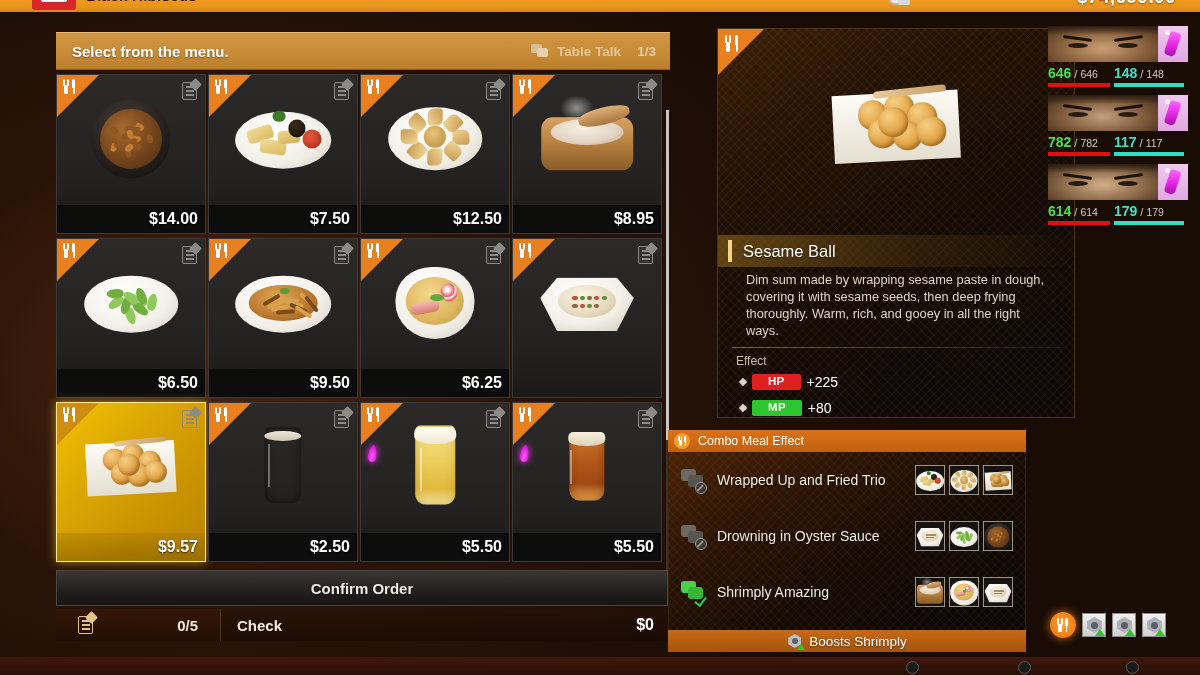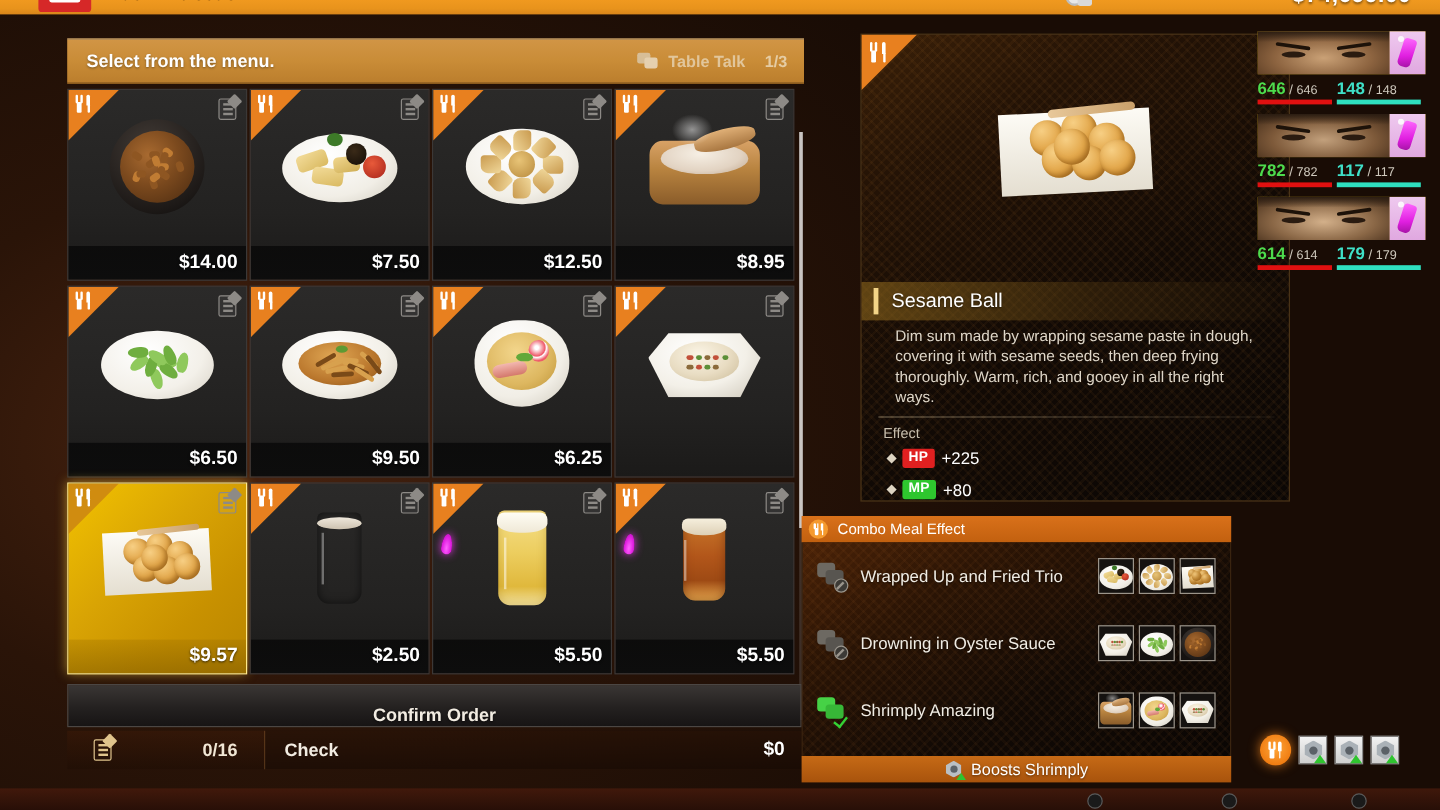"HP" .statTag { padding: 1px 5px 2px -> 1px 16px 2px }
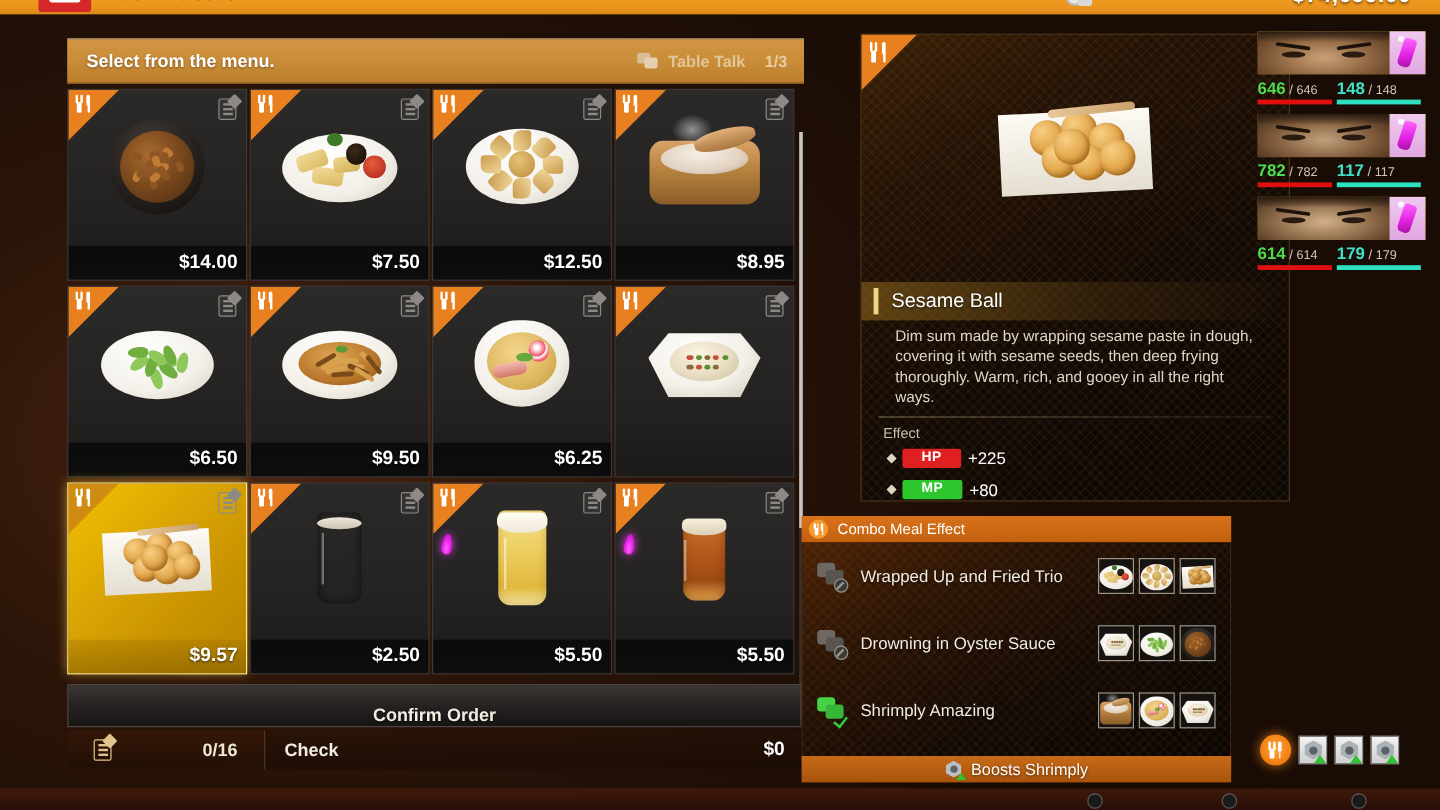"Confirm Order" #confirmBtn { align-items: flex-end -> center }
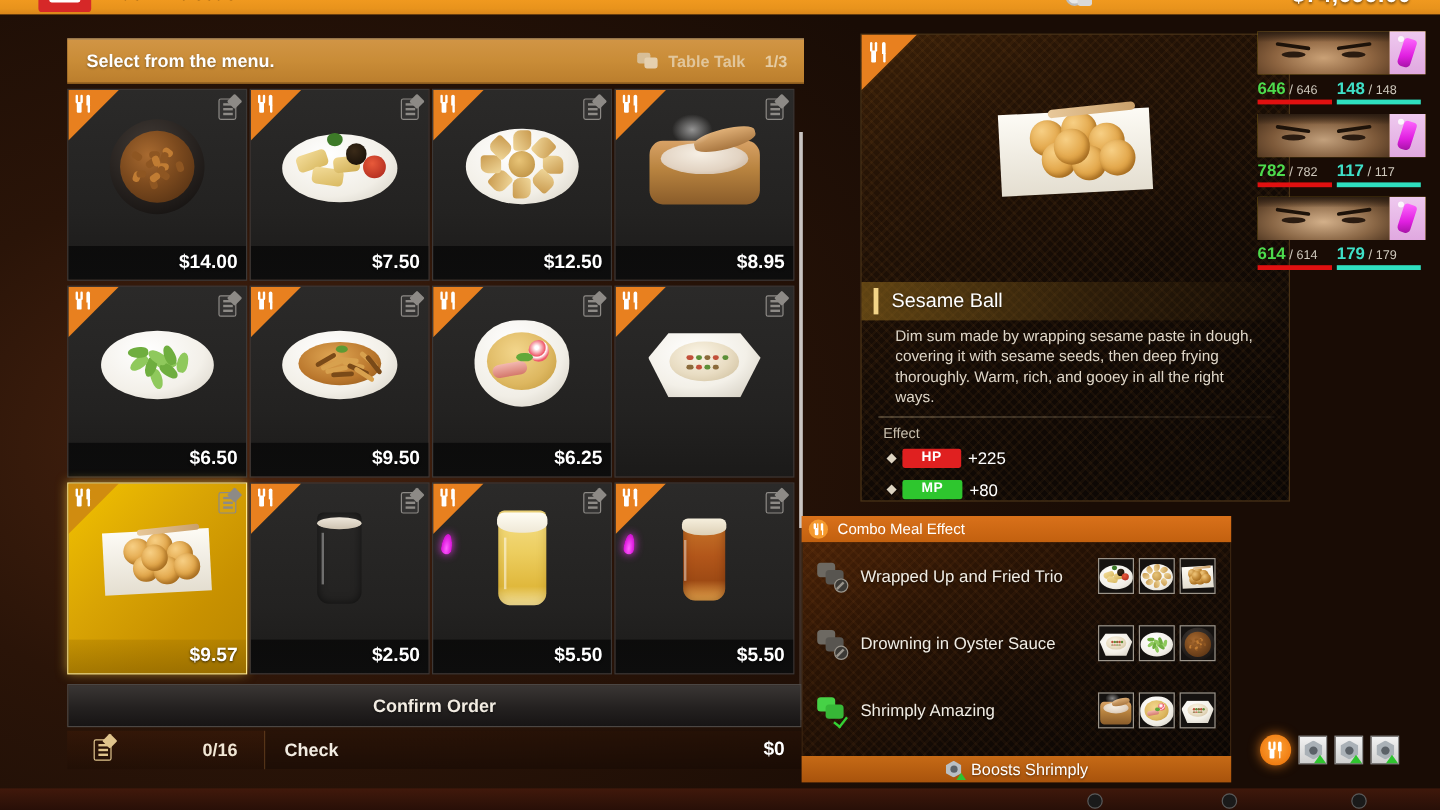"0/16" span { text: 0/16 -> 0/5 }
